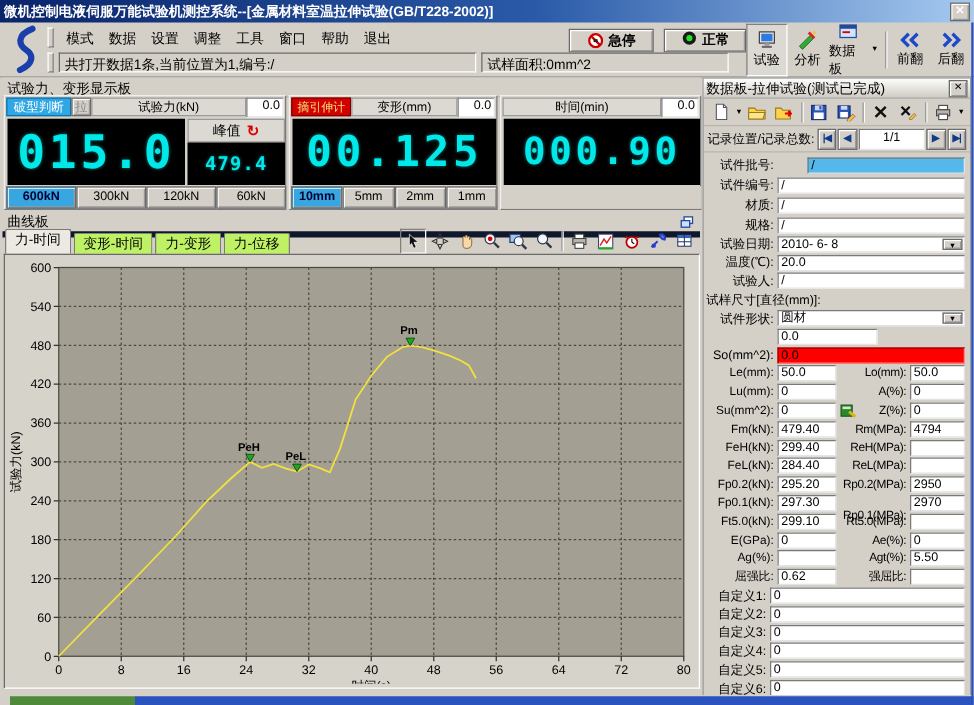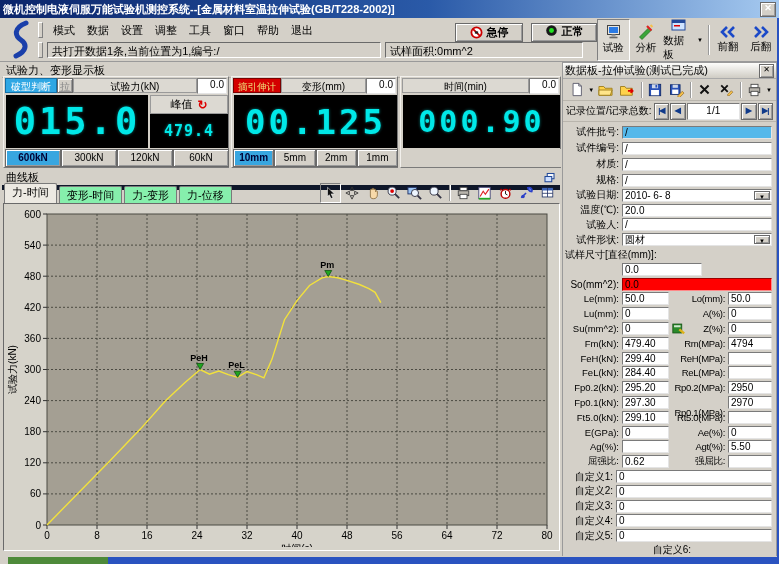"试件批号:" div.dsrow { gap: none -> 24px }
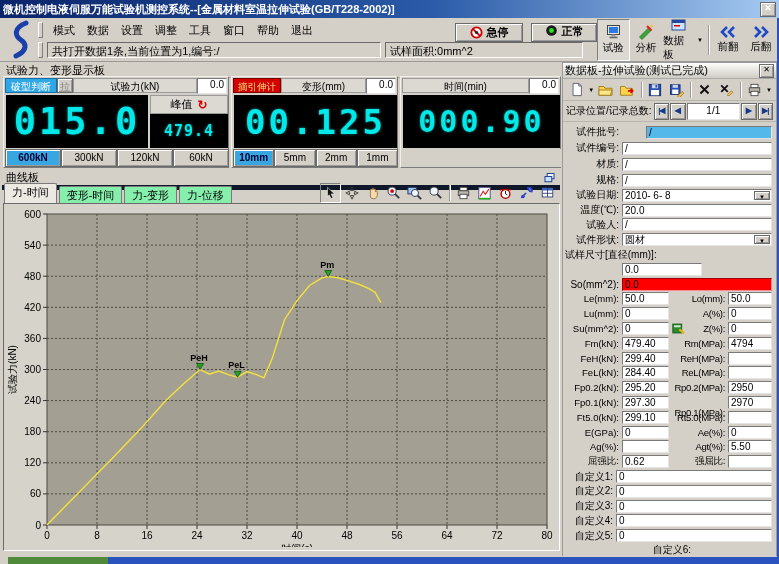"变形-时间" .tab { background: #86efac -> #bef264 }
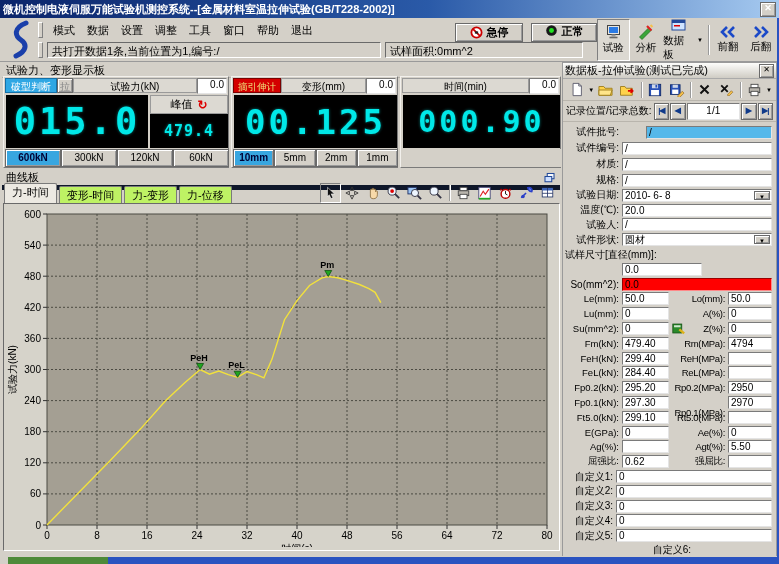"试件形状:" div.dsrow { order: before "试样尺寸[直径(mm)]:" -> after "试样尺寸[直径(mm)]:" }
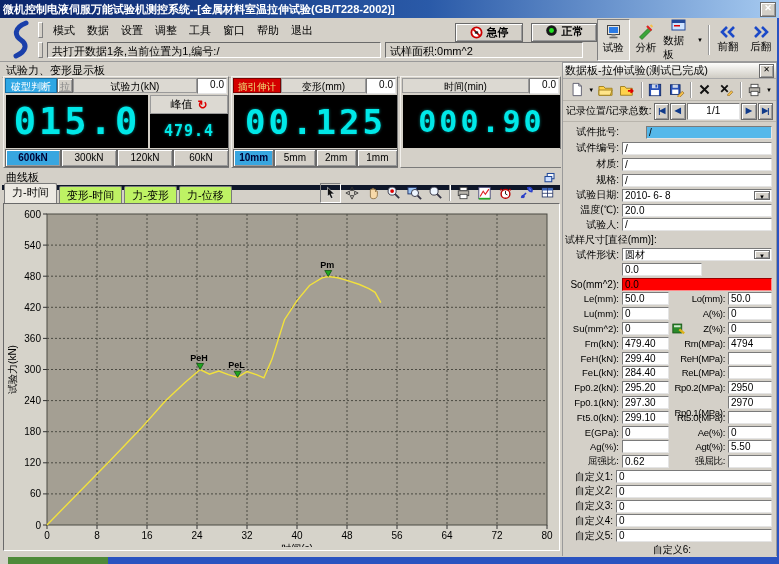"自定义6:" div.dsrow { flex-direction: column -> none }
